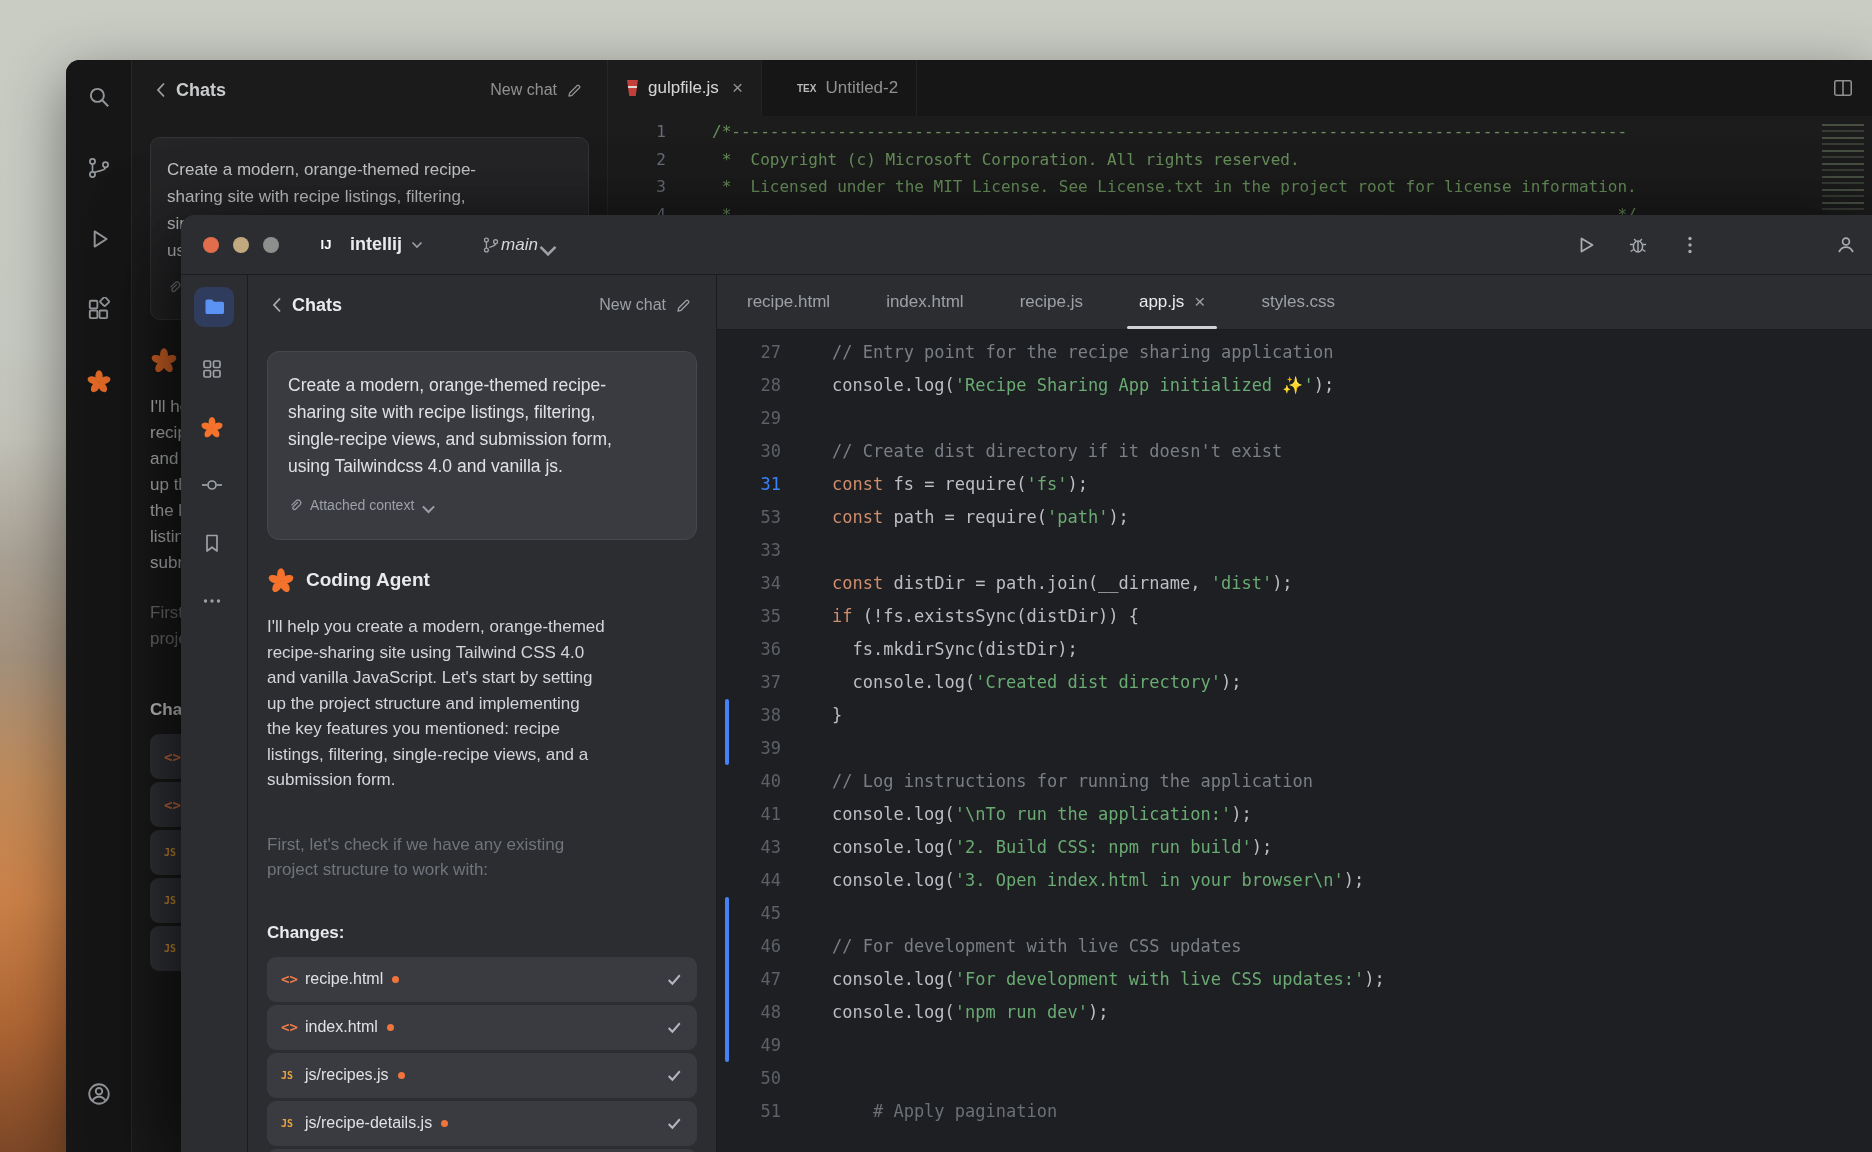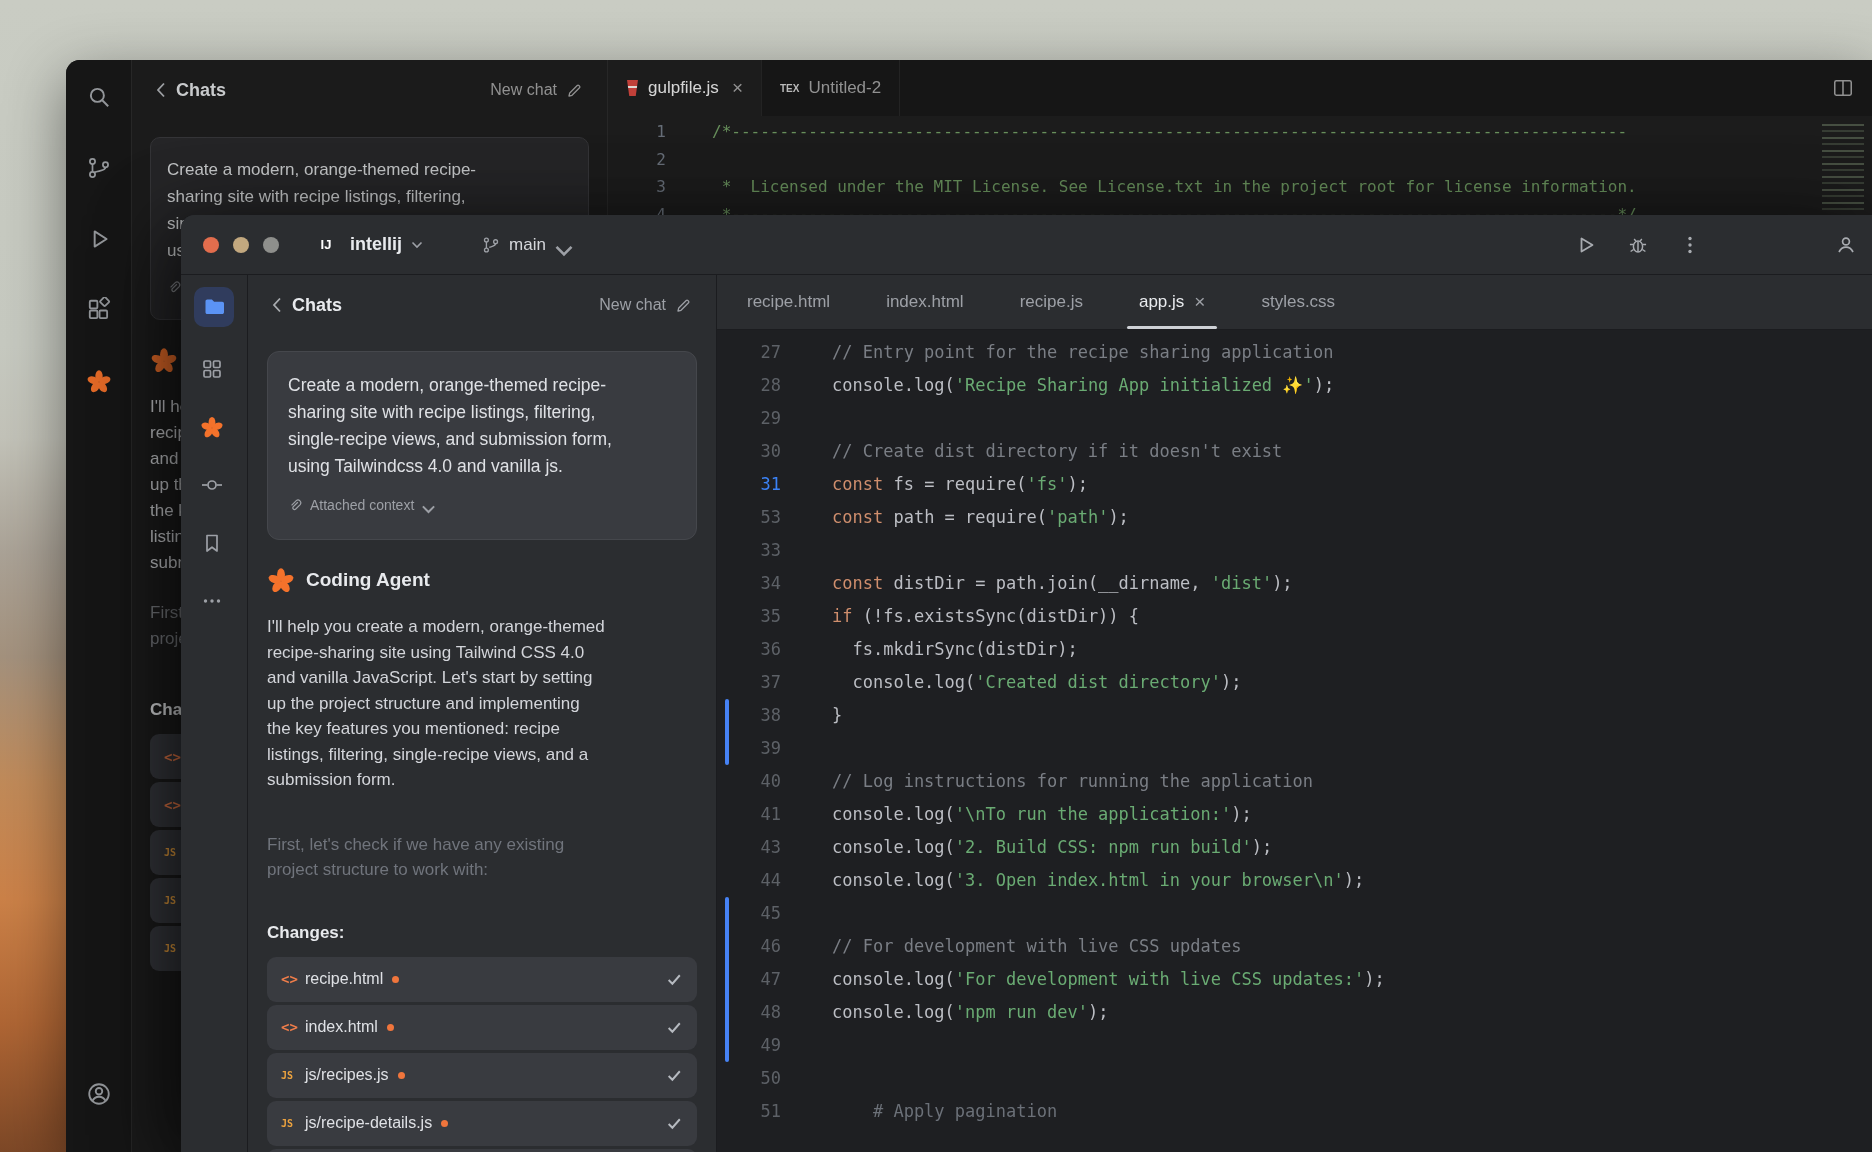"TEX" .tabicon-tex { margin-left: none -> 17px }
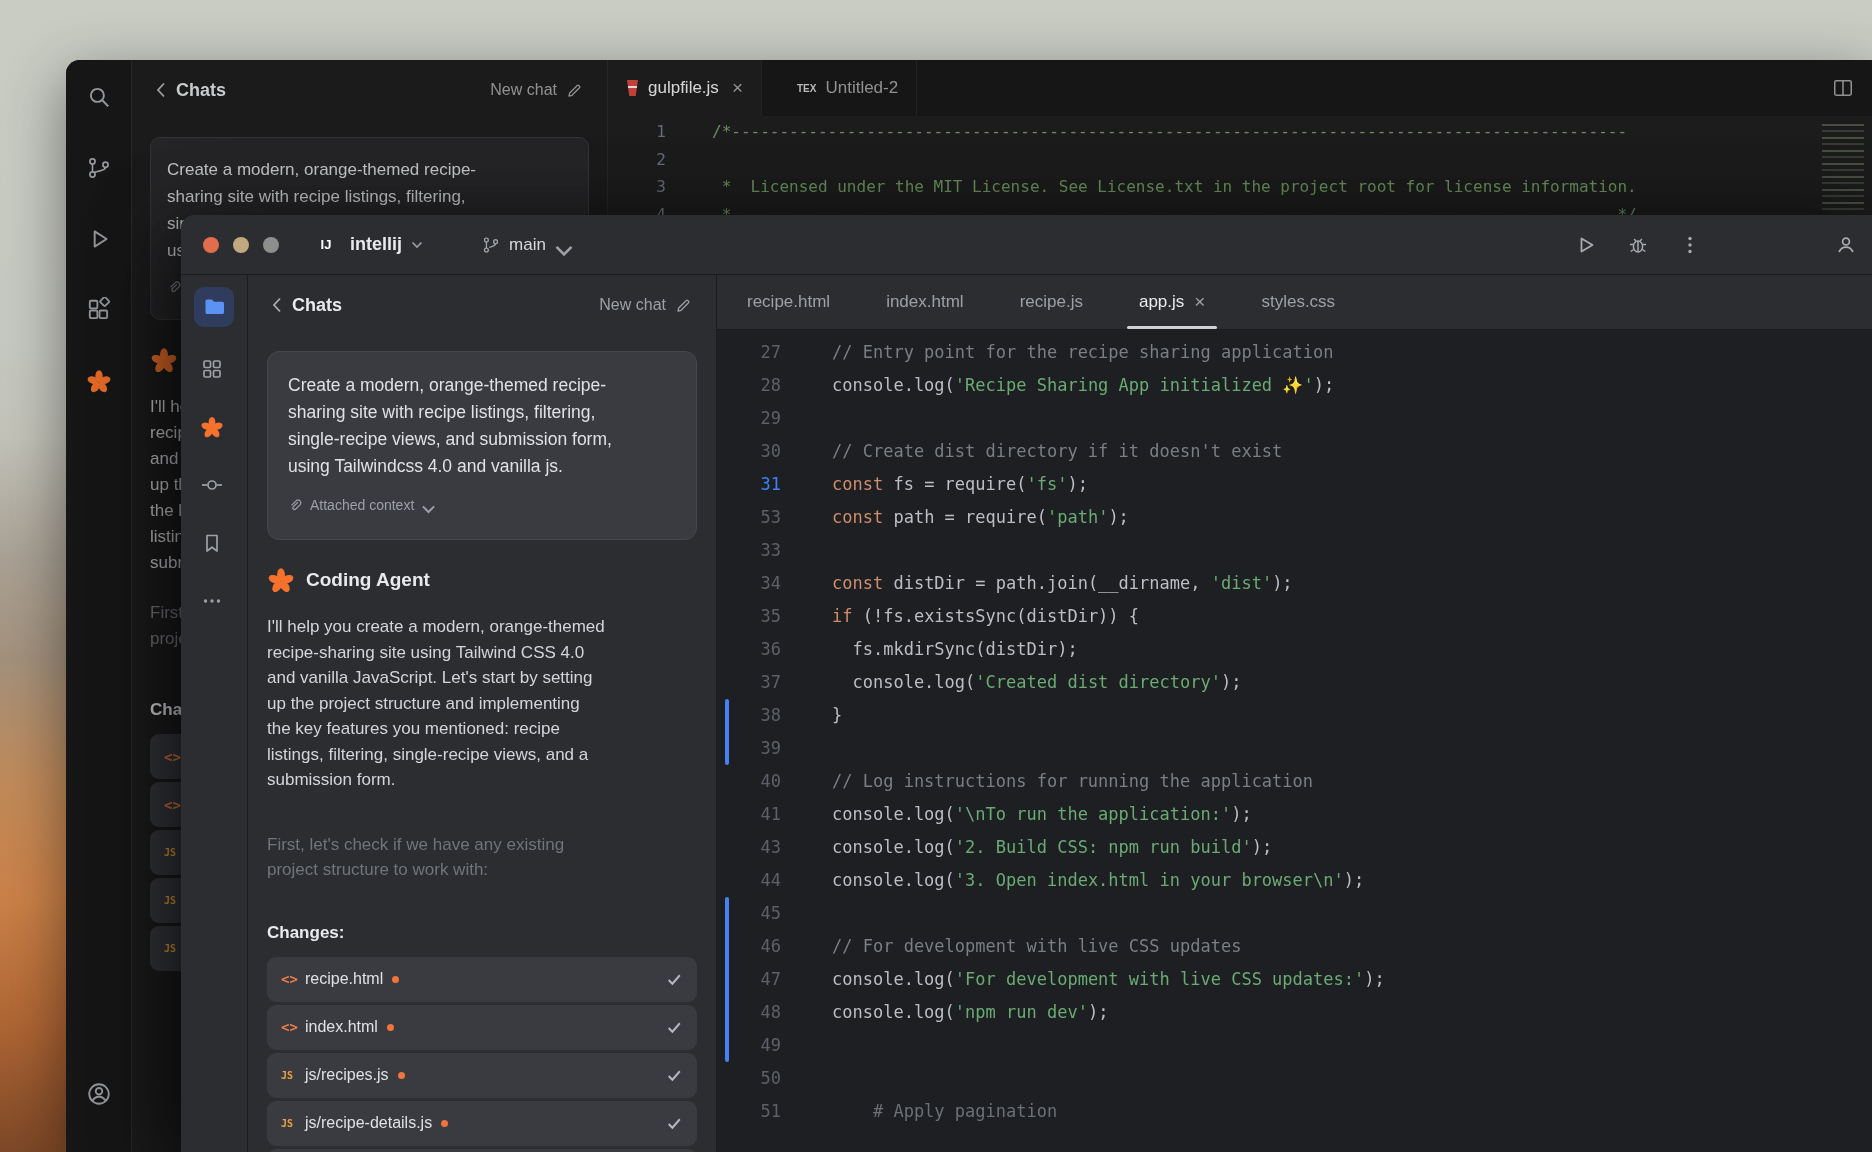"* Copyright (c) Microsoft Corporation." span.lt { html: none -> <span><span> * Copyright (c) Microsoft Corporation. All rights reserved.</span></span> }
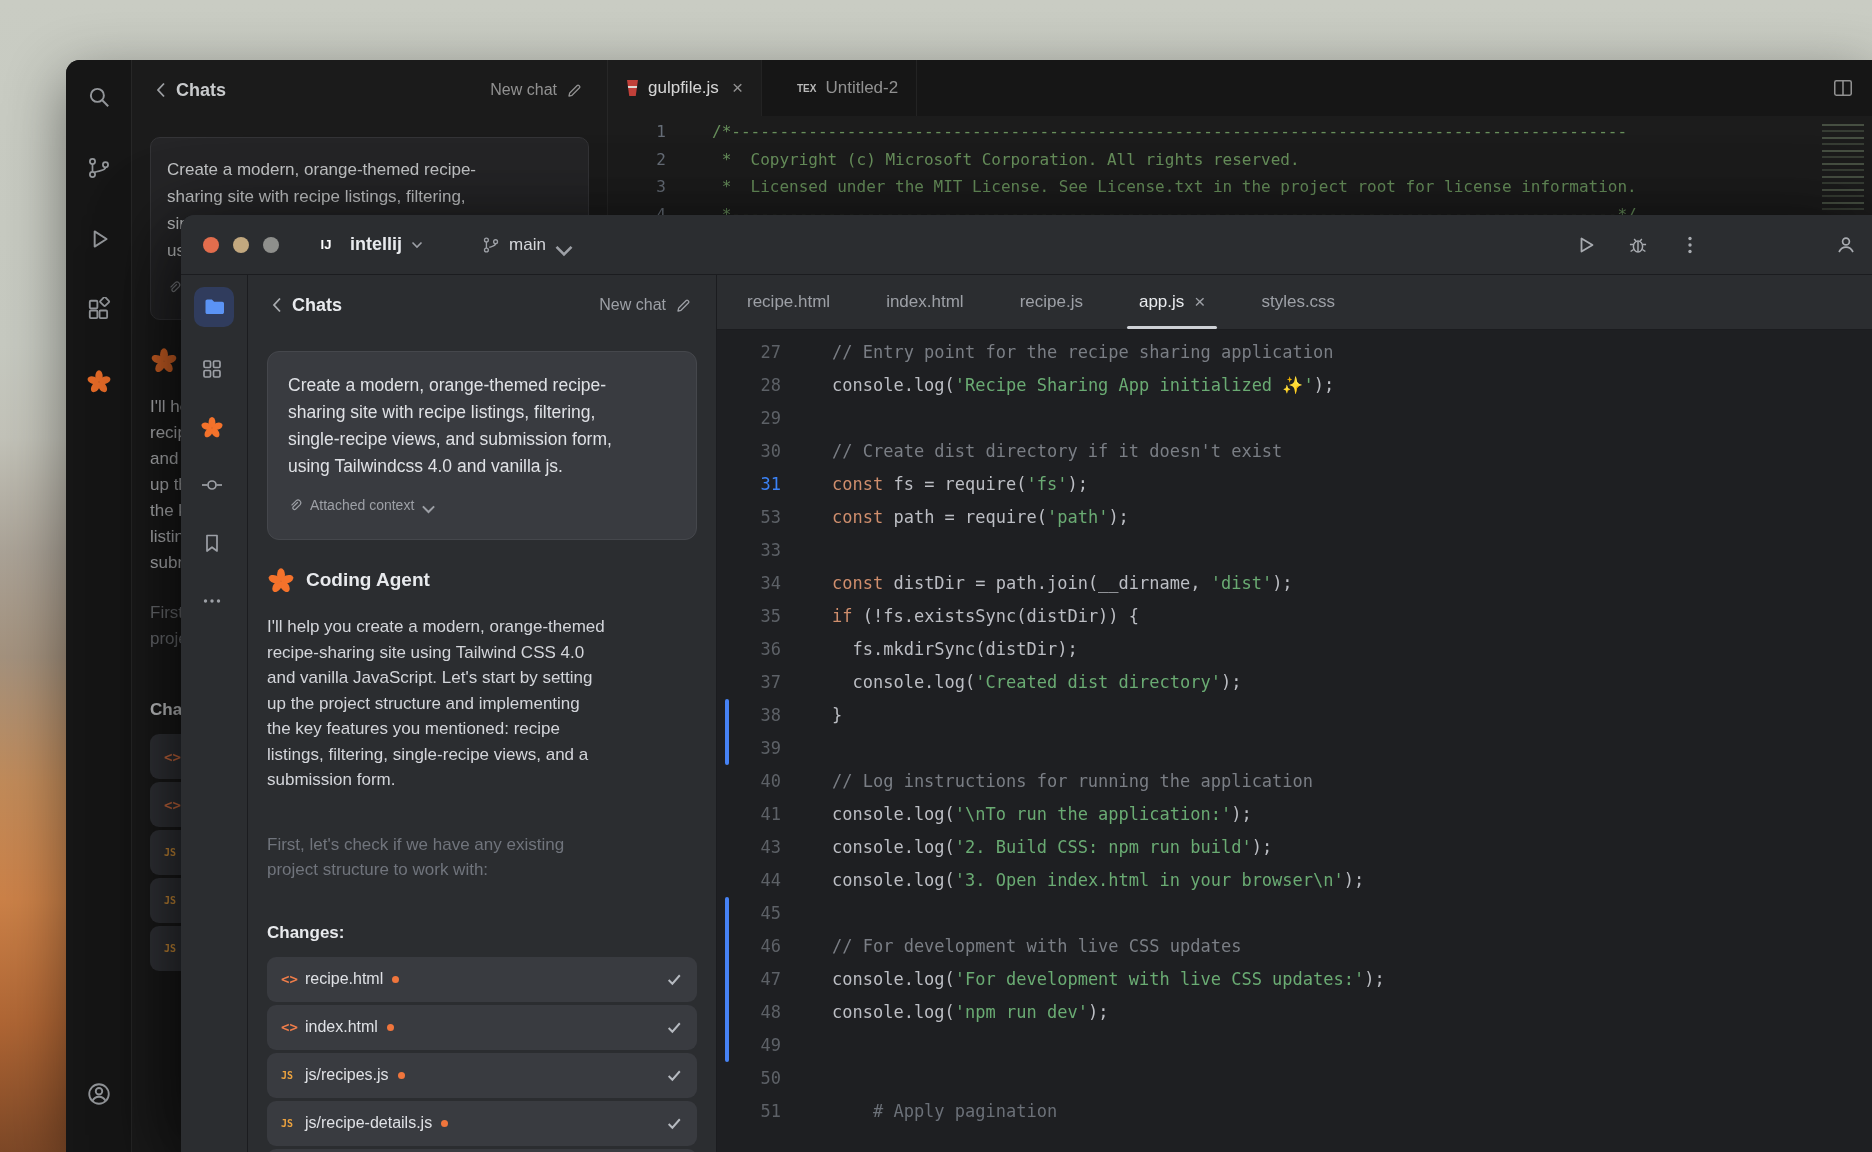"main" .fw-branch { font-style: none -> italic; gap: 8px -> none }
